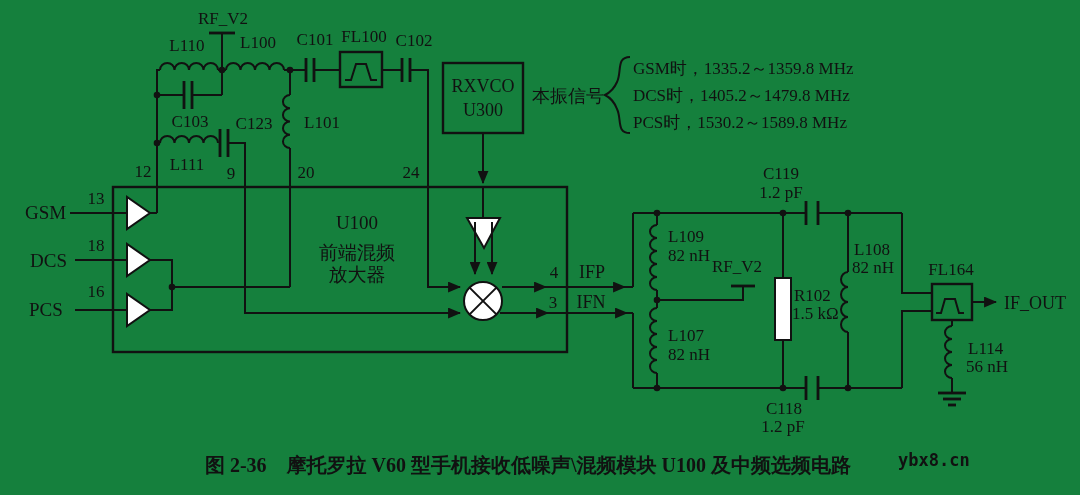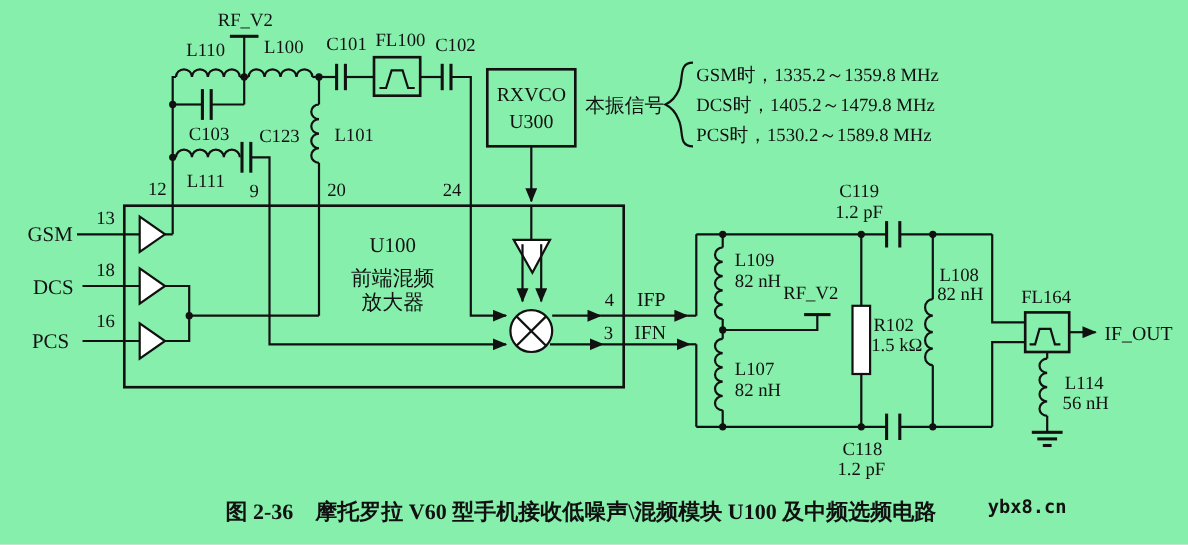"RF_V2" .stage { background: #86efac -> #15803d }
